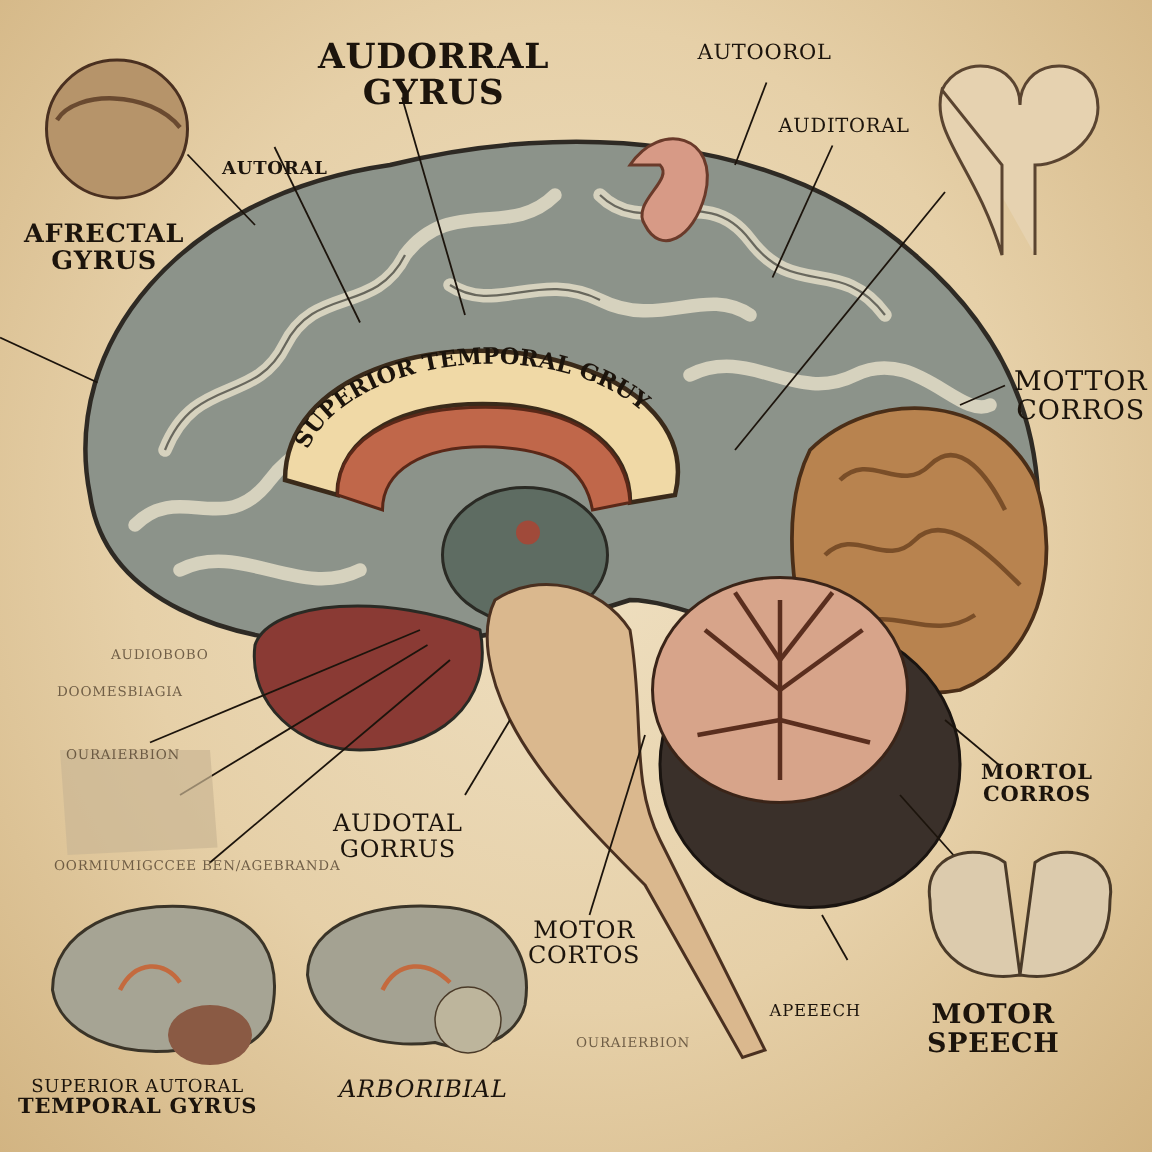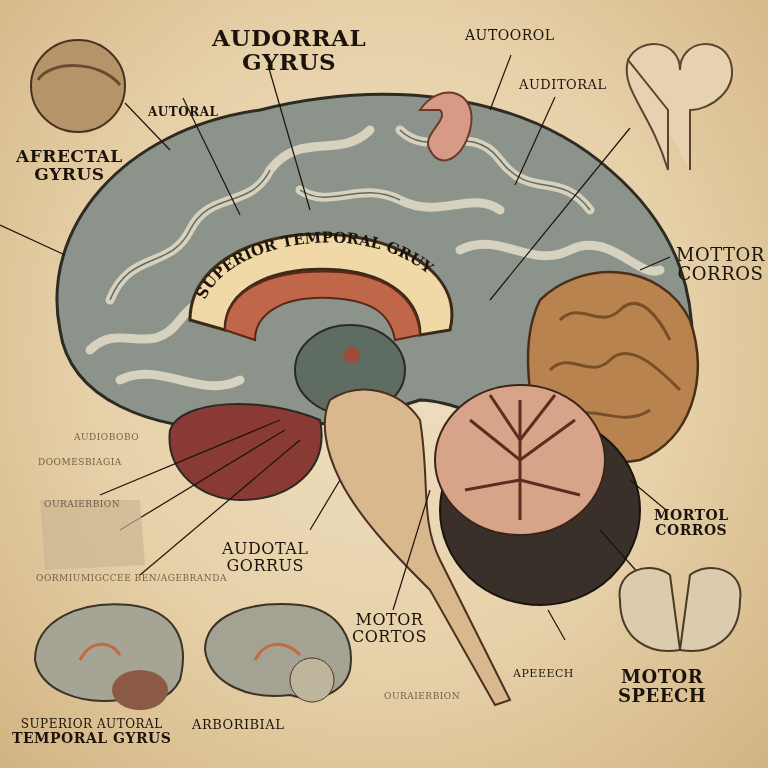"ARBORIBIAL" div.label { font-size: 13px -> 16px; font-style: none -> italic; left: 192px -> 226px }
